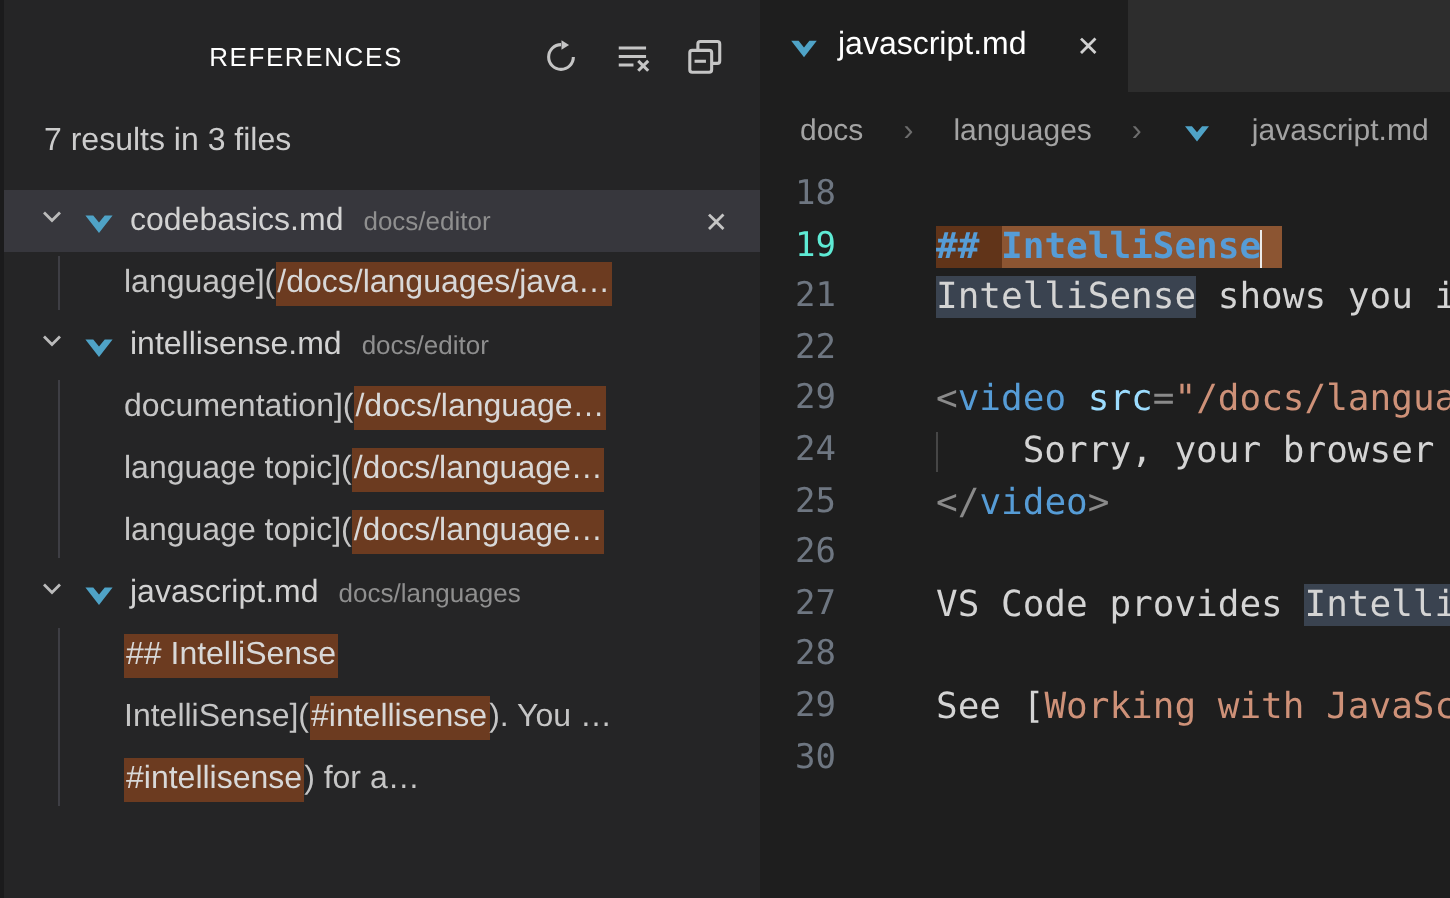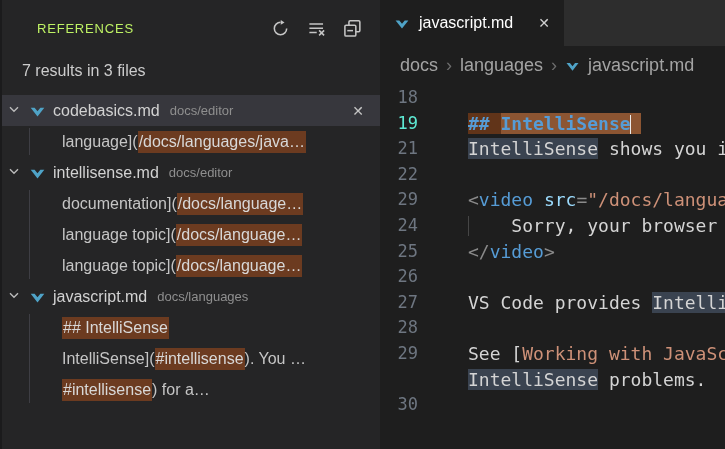"REFERENCES" .panel-title { color: #bef264 -> #ffffff; text-align: none -> center }
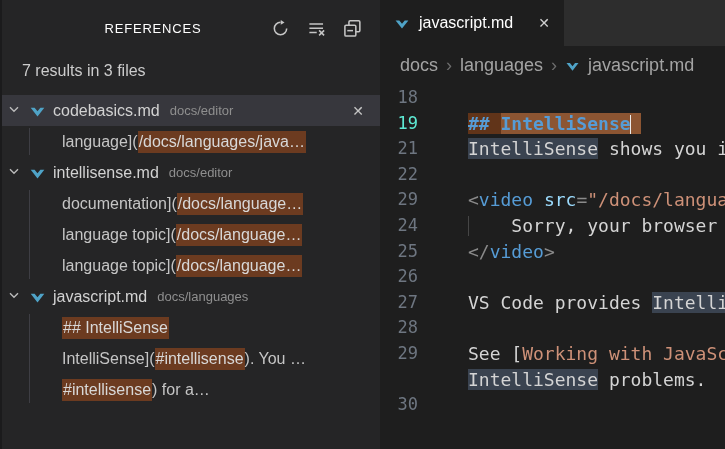"docs" .breadcrumbs { font-size: 18px -> 15px; gap: 8px -> 20px }
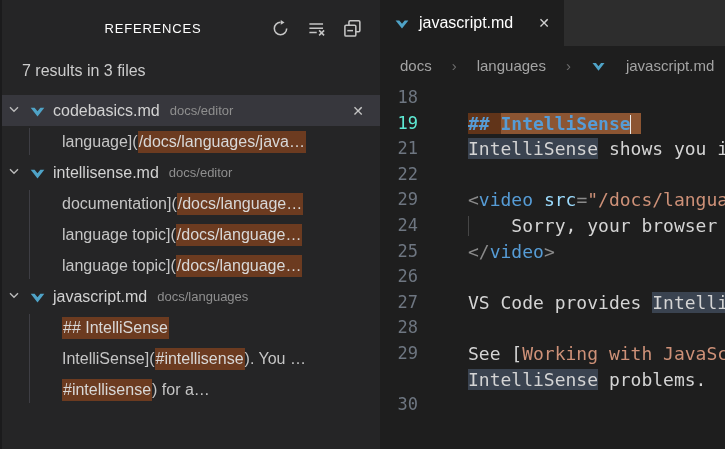"codebasics.md" .file-row { padding: 0 12px 0 4px -> 0 12px 0 16px }
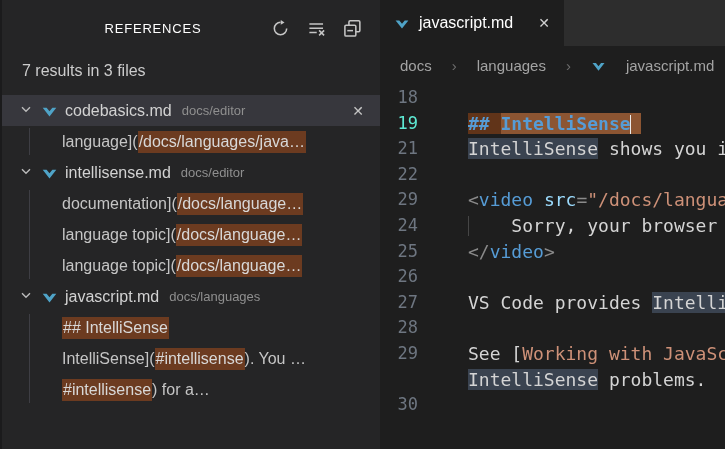"IntelliSense problems." div.eline { html: <div><span></span><span><span>IntelliSense</span><span> problems.</span></span></div> -> none }
